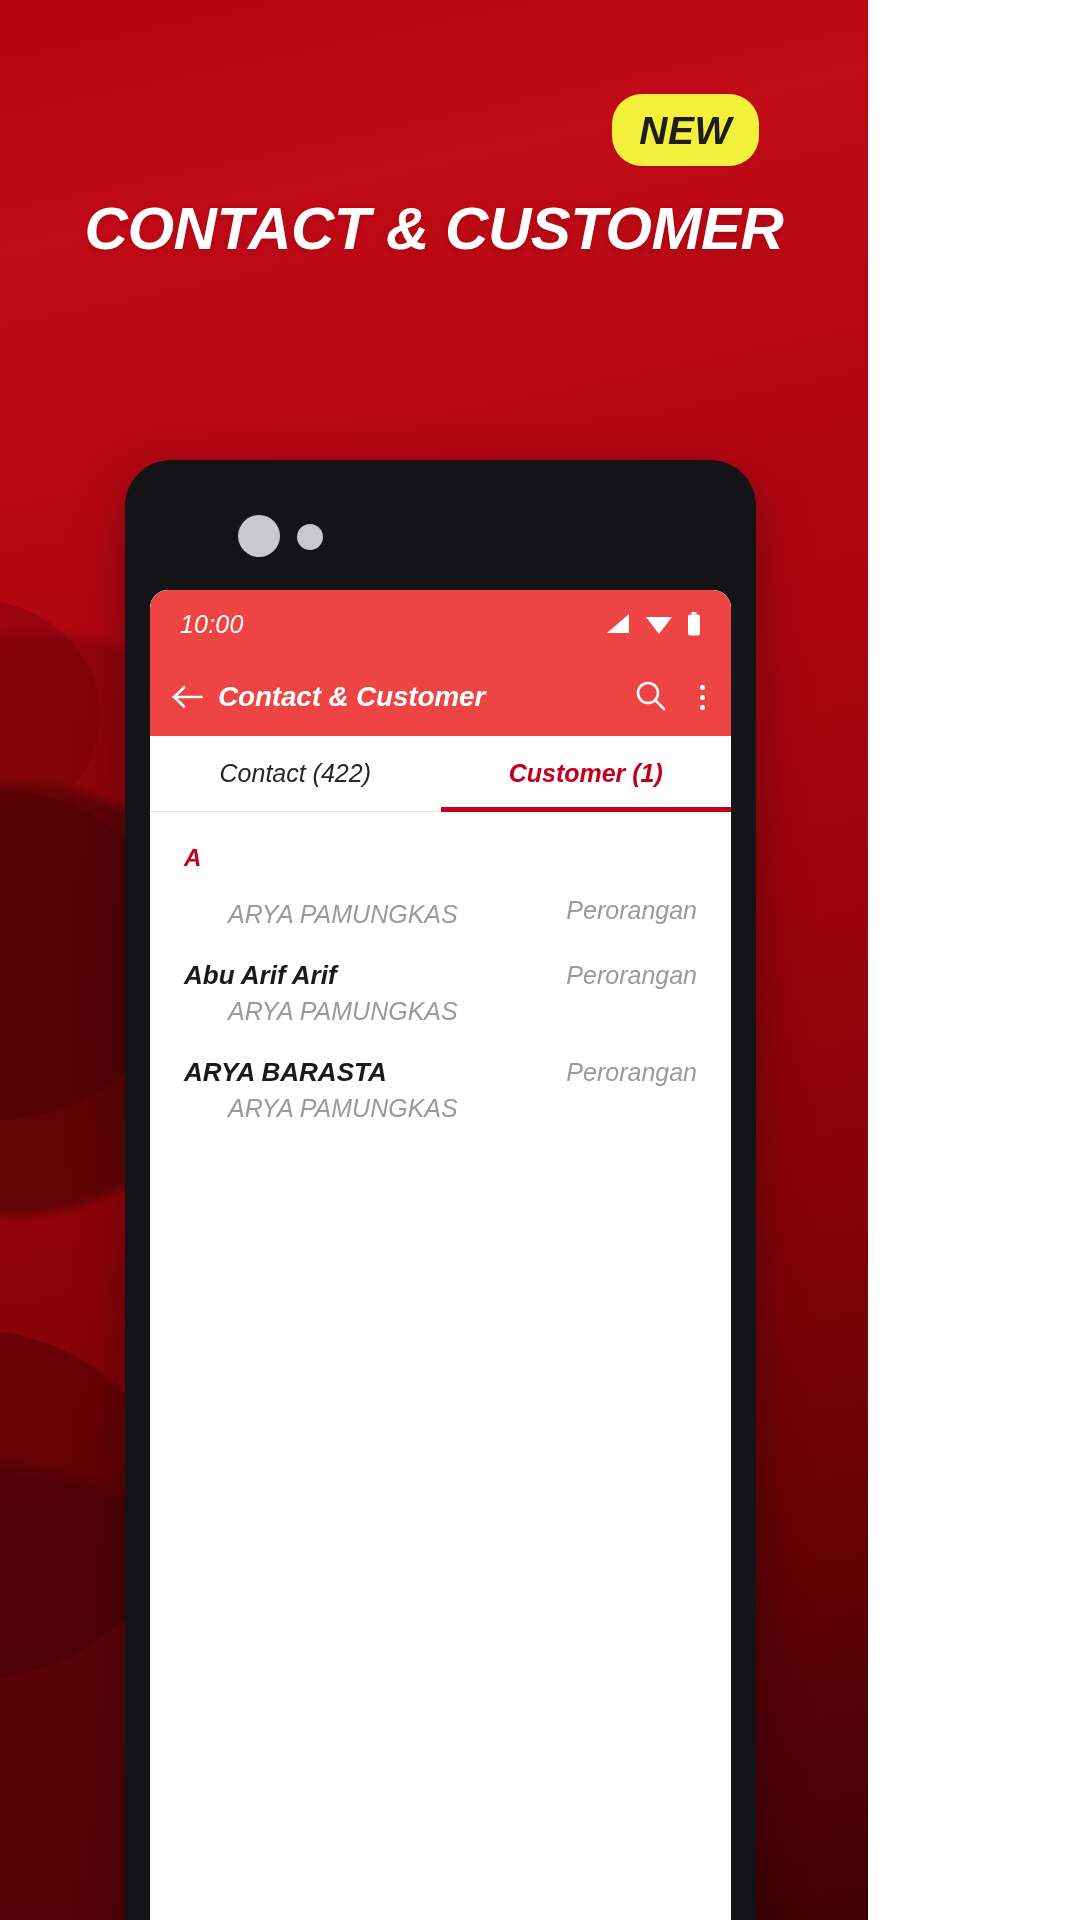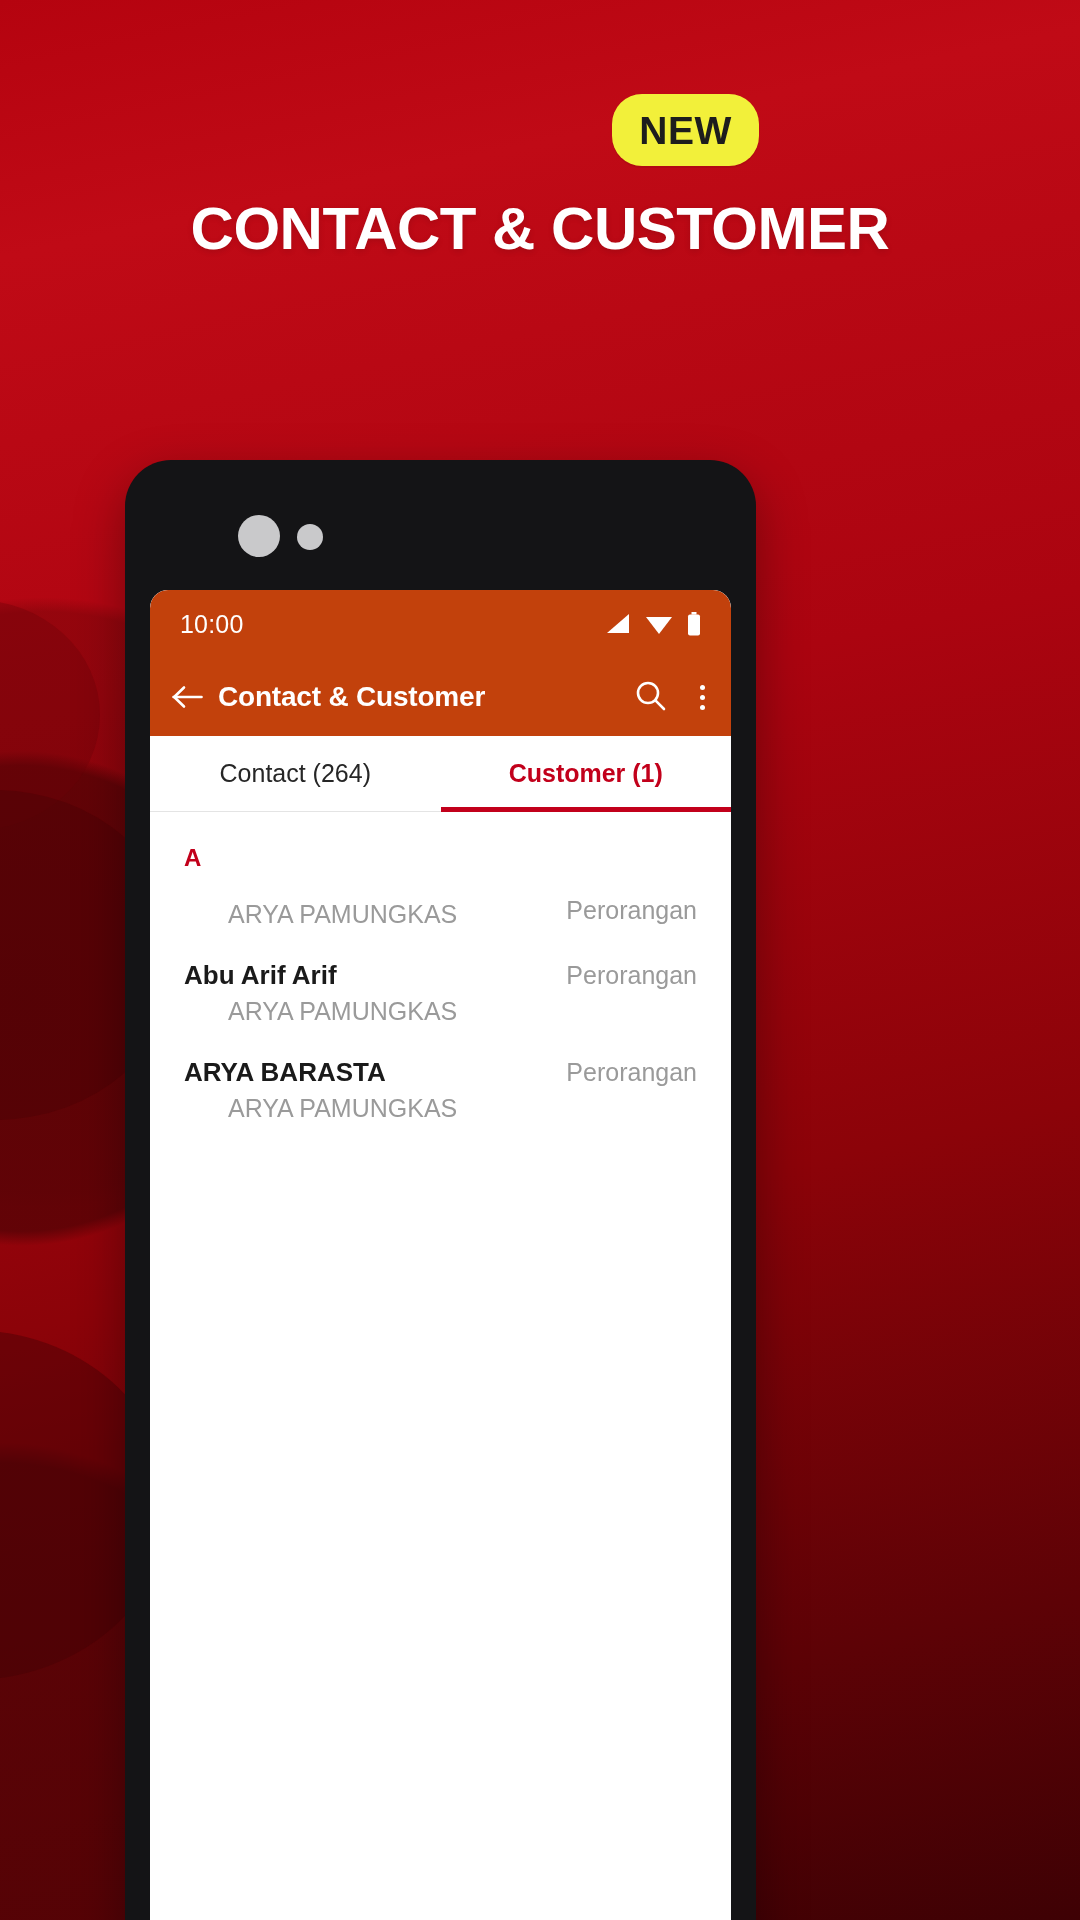"NEW" .stage { font-style: none -> italic; width: 1080px -> 868px }
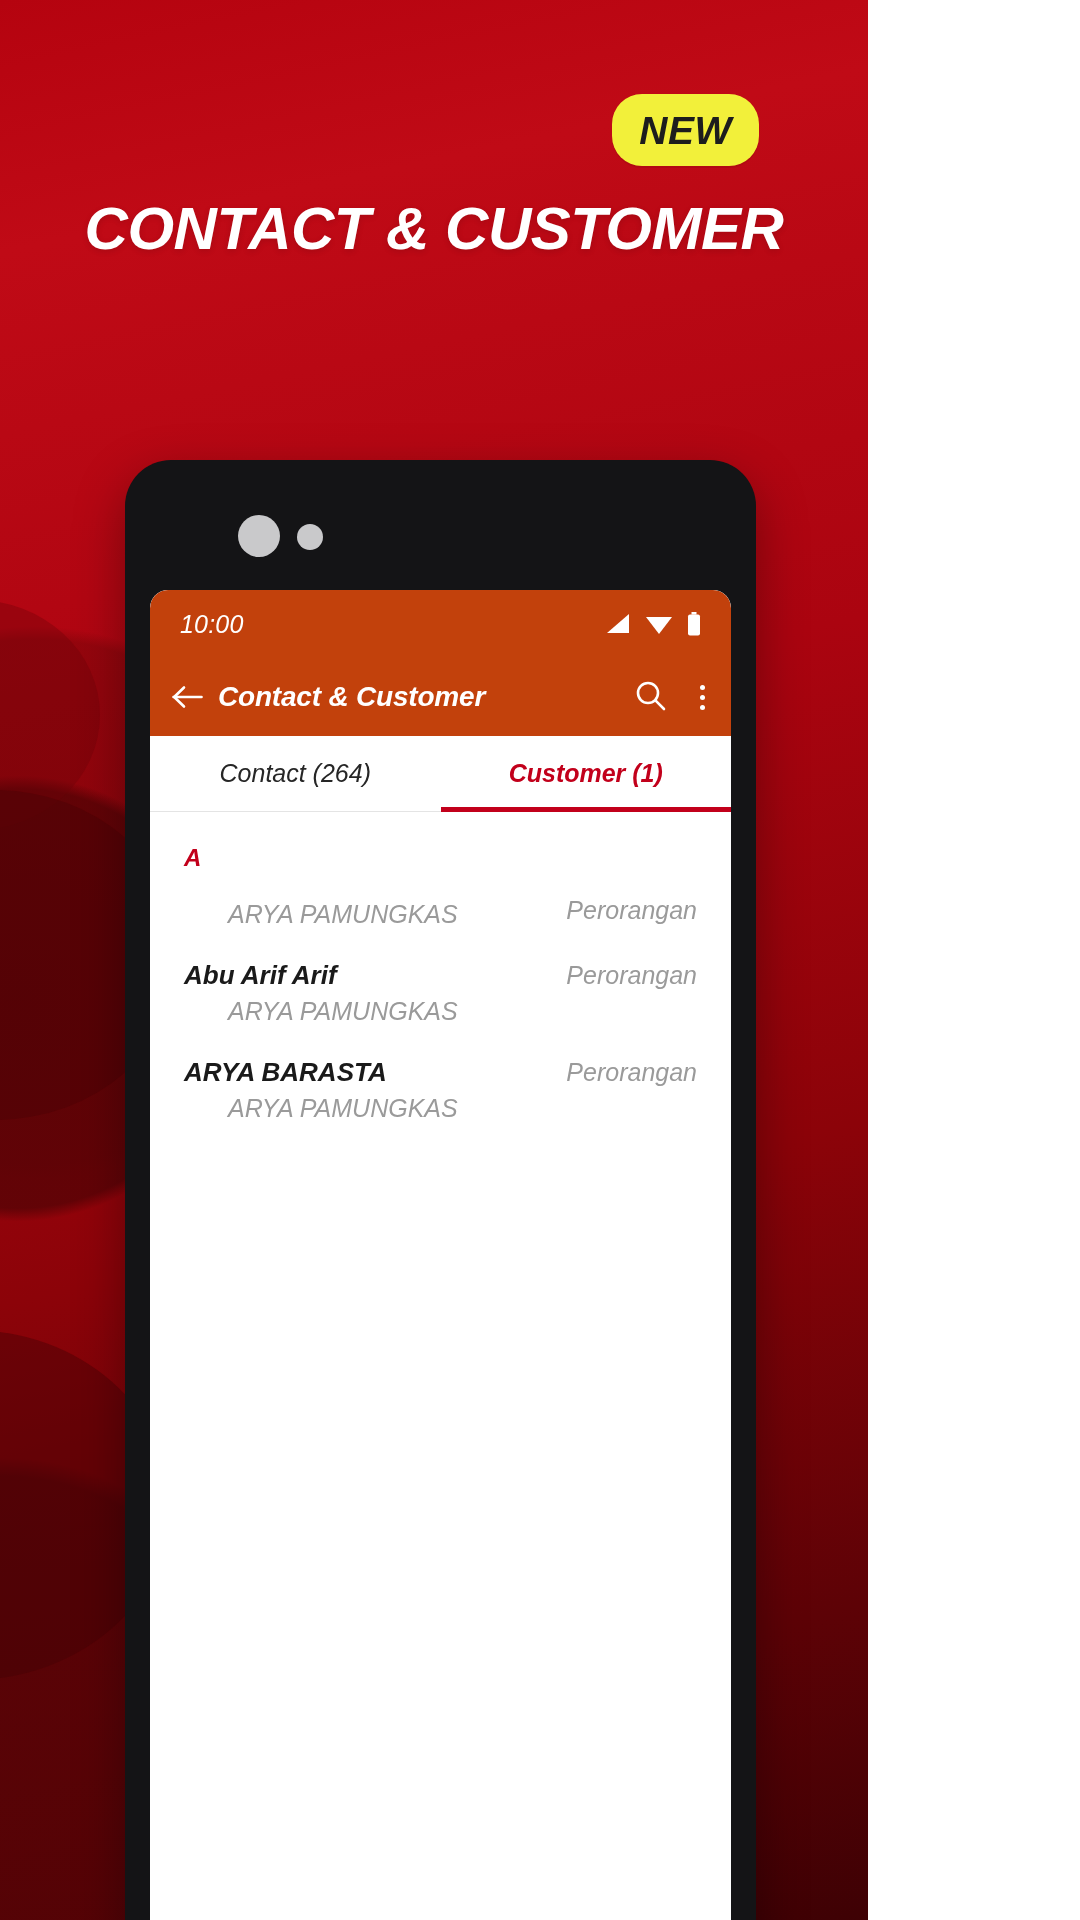"10:00" .appchrome { background: #c2410c -> #ef4444 }
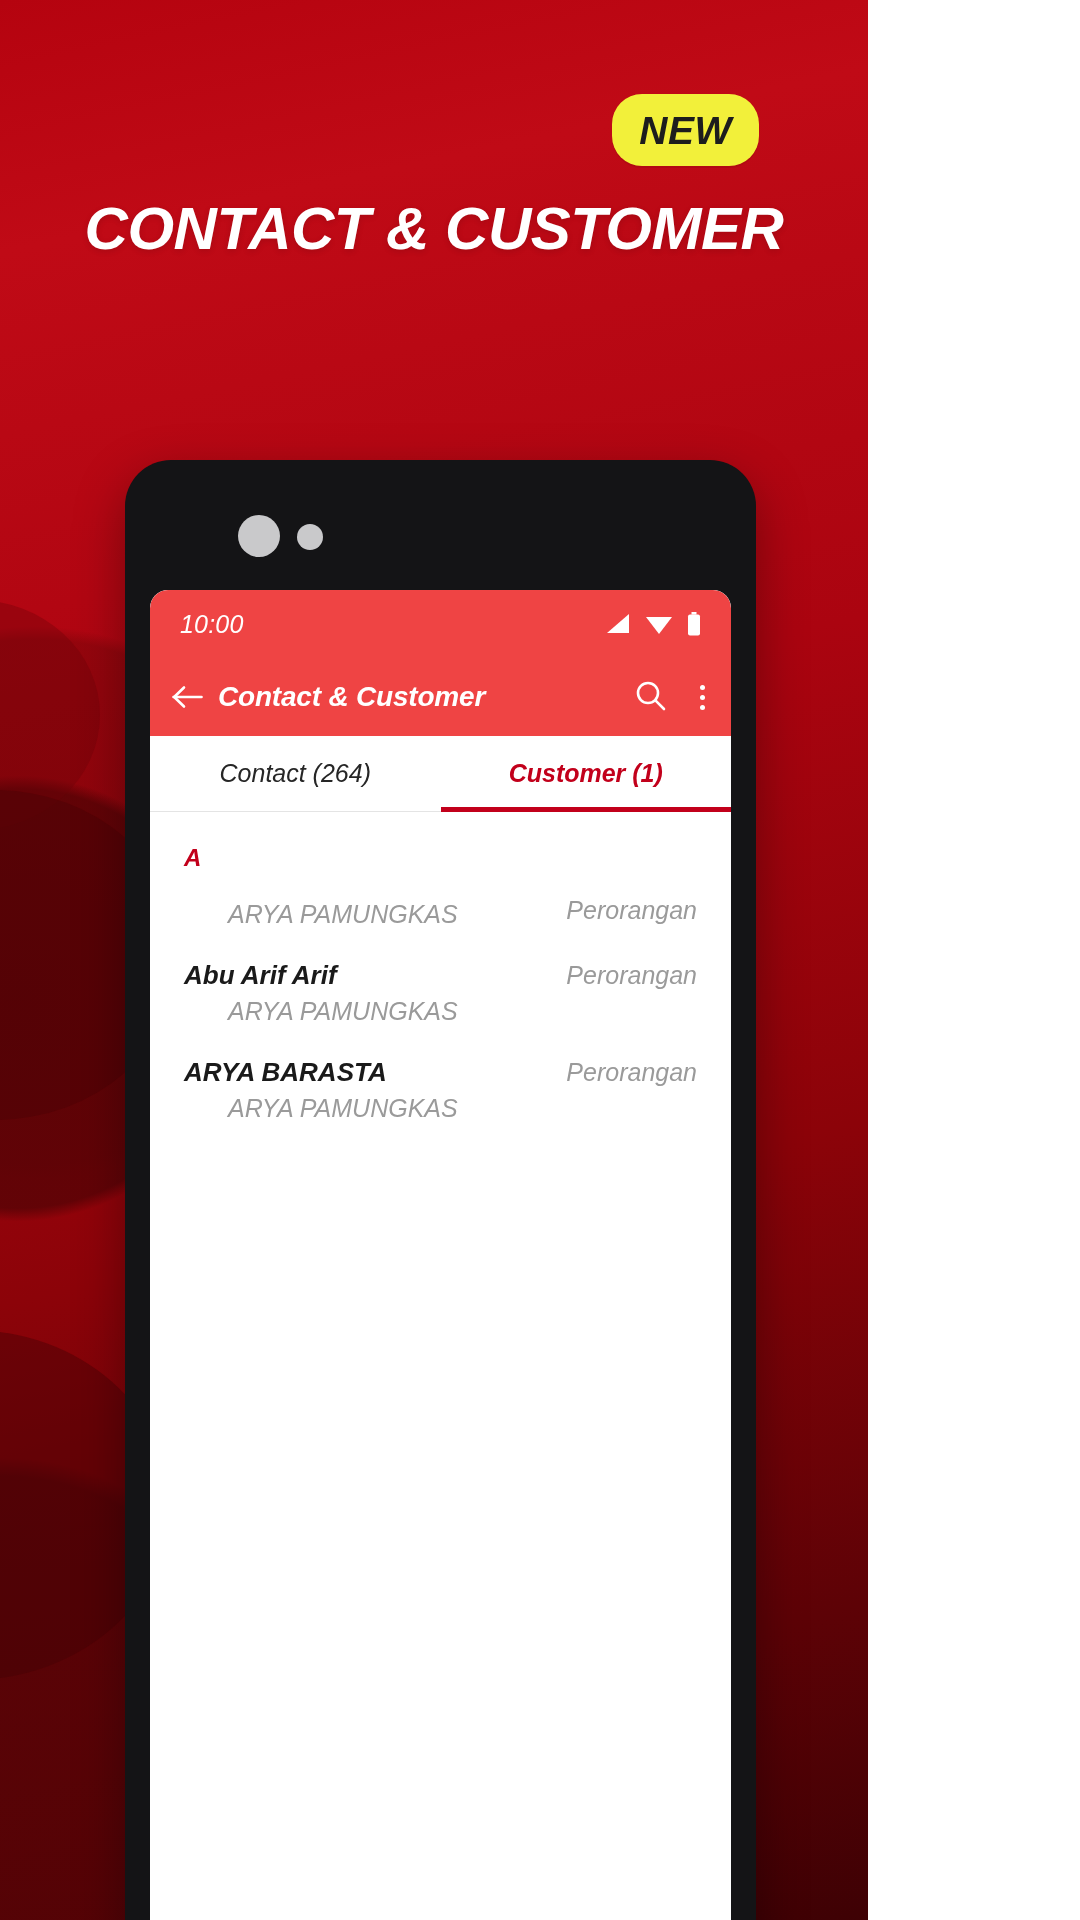"Contact (264)" span { text: 264 -> 422 }
